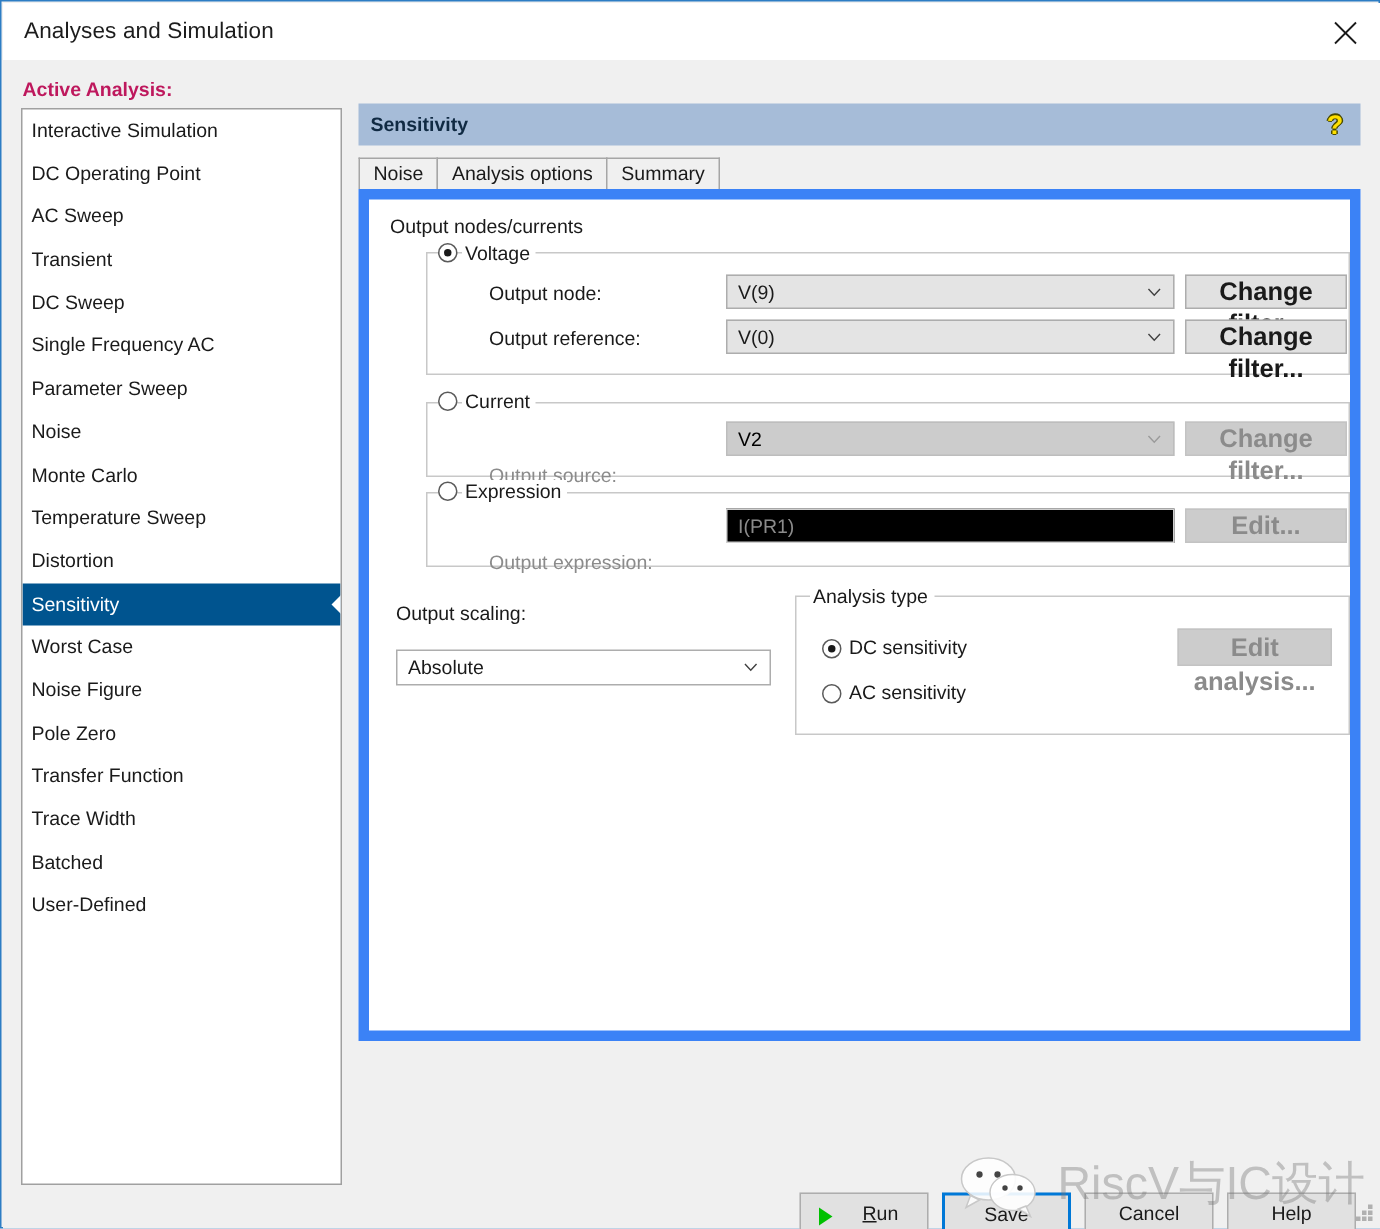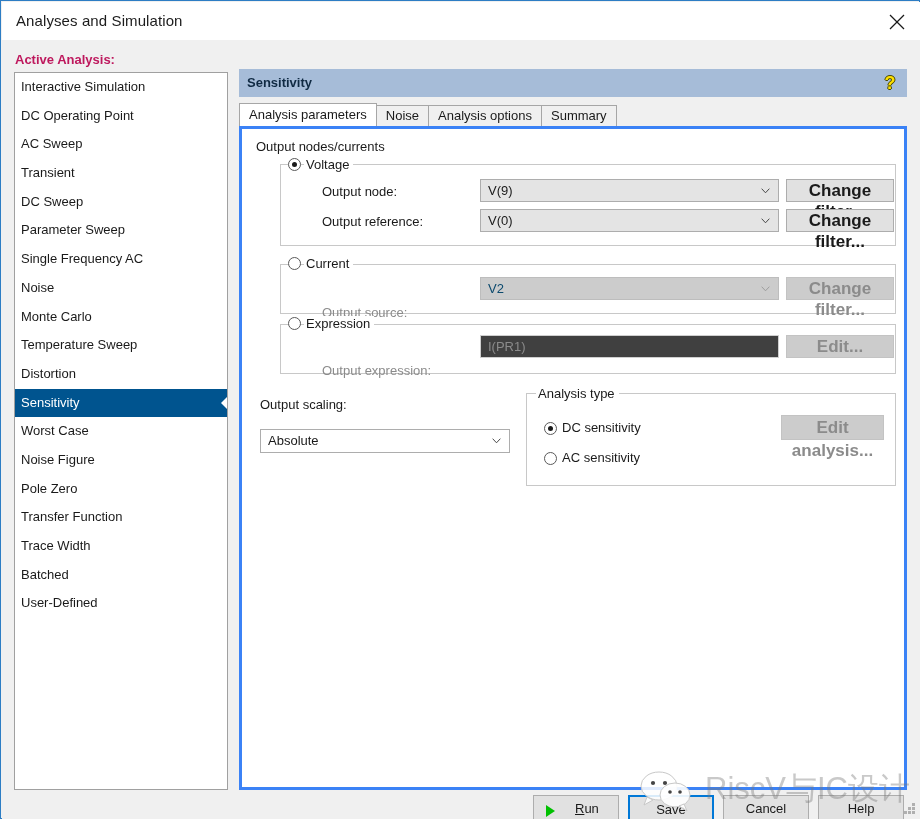"Analysis parameters" div.tab { html: <div><span>Analysis parameters</span></div> -> none }
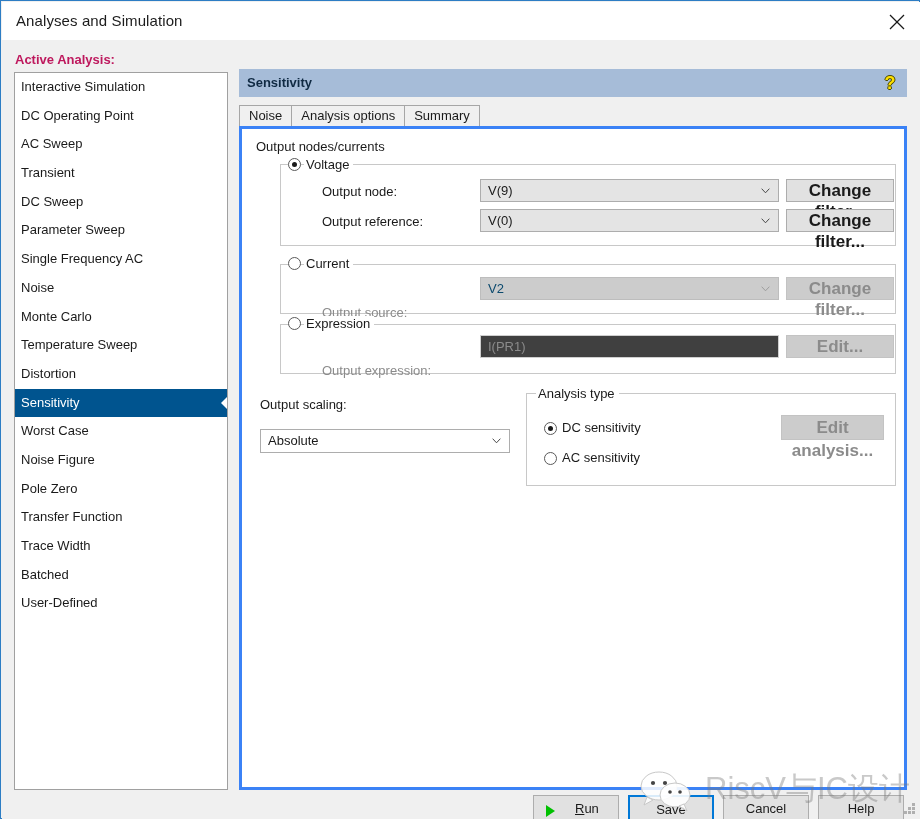"Output nodes/currents" #tabpane { border: 3px solid #3b82f6 -> 7px solid #3b82f6; height: 664px -> 568px }
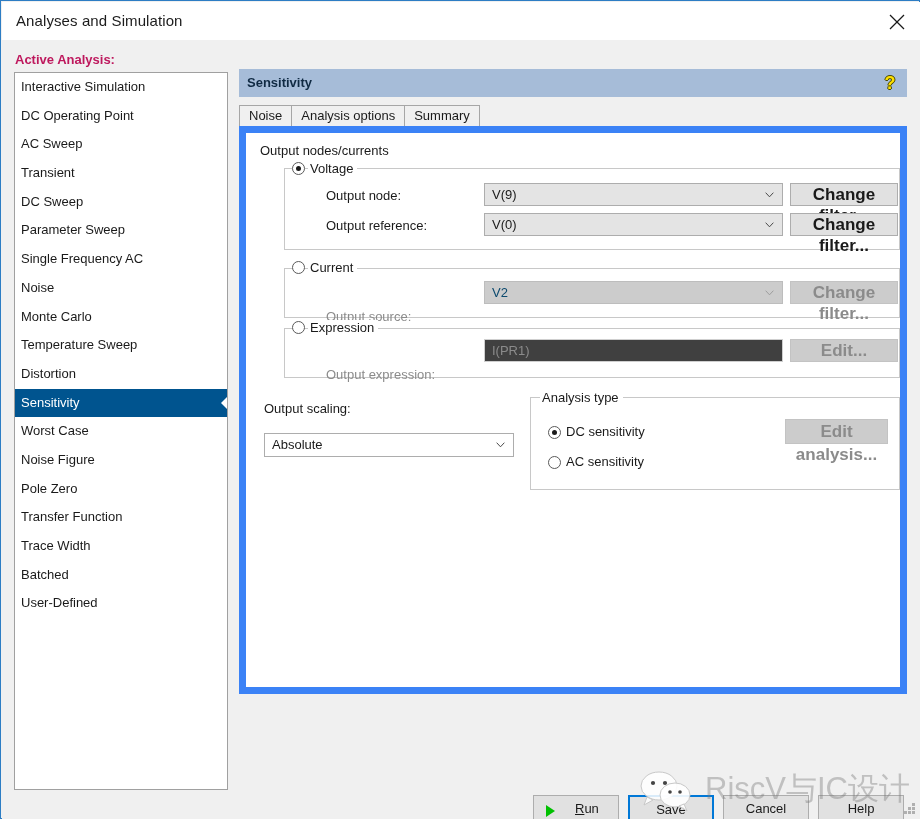"Parameter Sweep" div.list-item { order: before "Single Frequency AC" -> after "Single Frequency AC" }
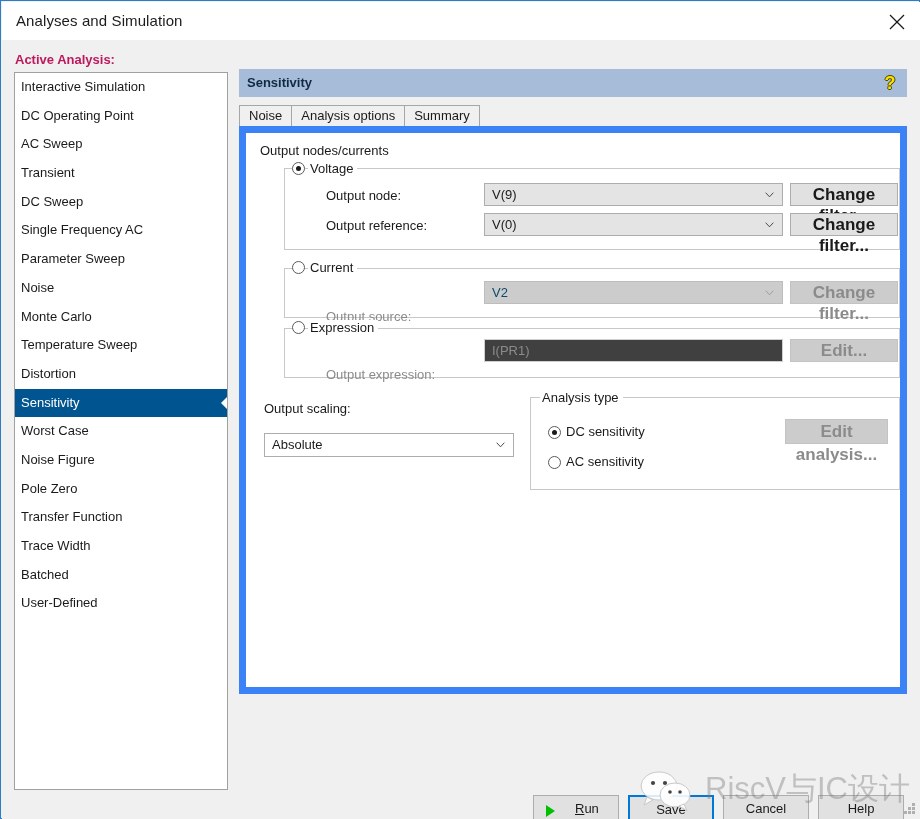"V2" .combo.disabled { color: #0c4a6e -> #000000 }
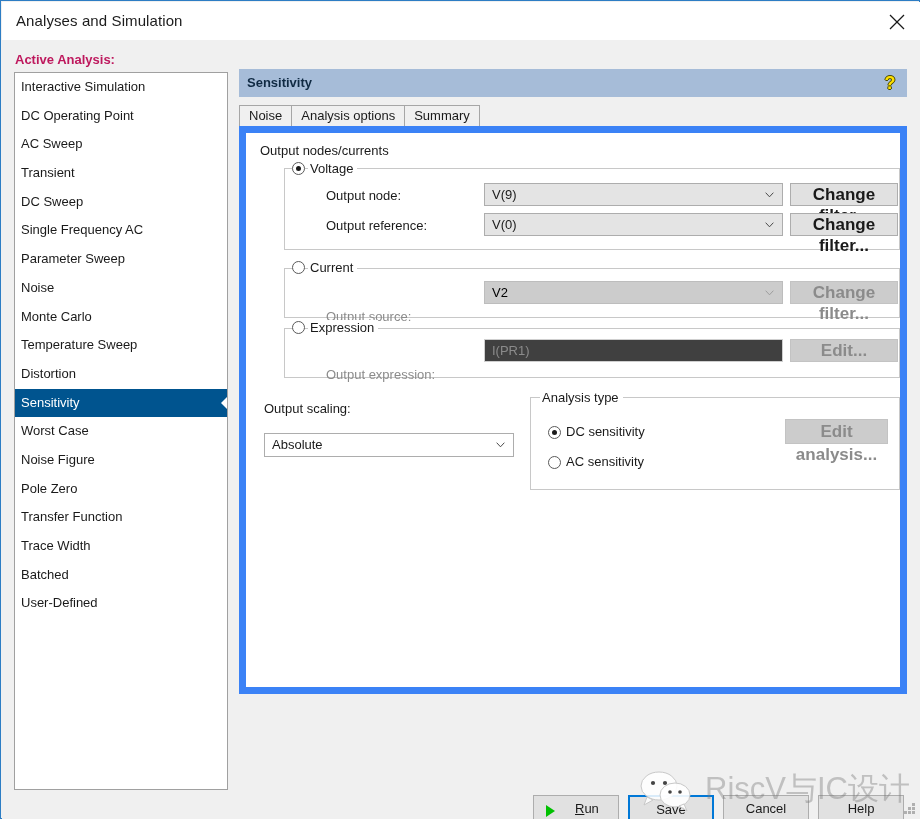"I(PR1)" .textbox { background: #404040 -> #000000 }
